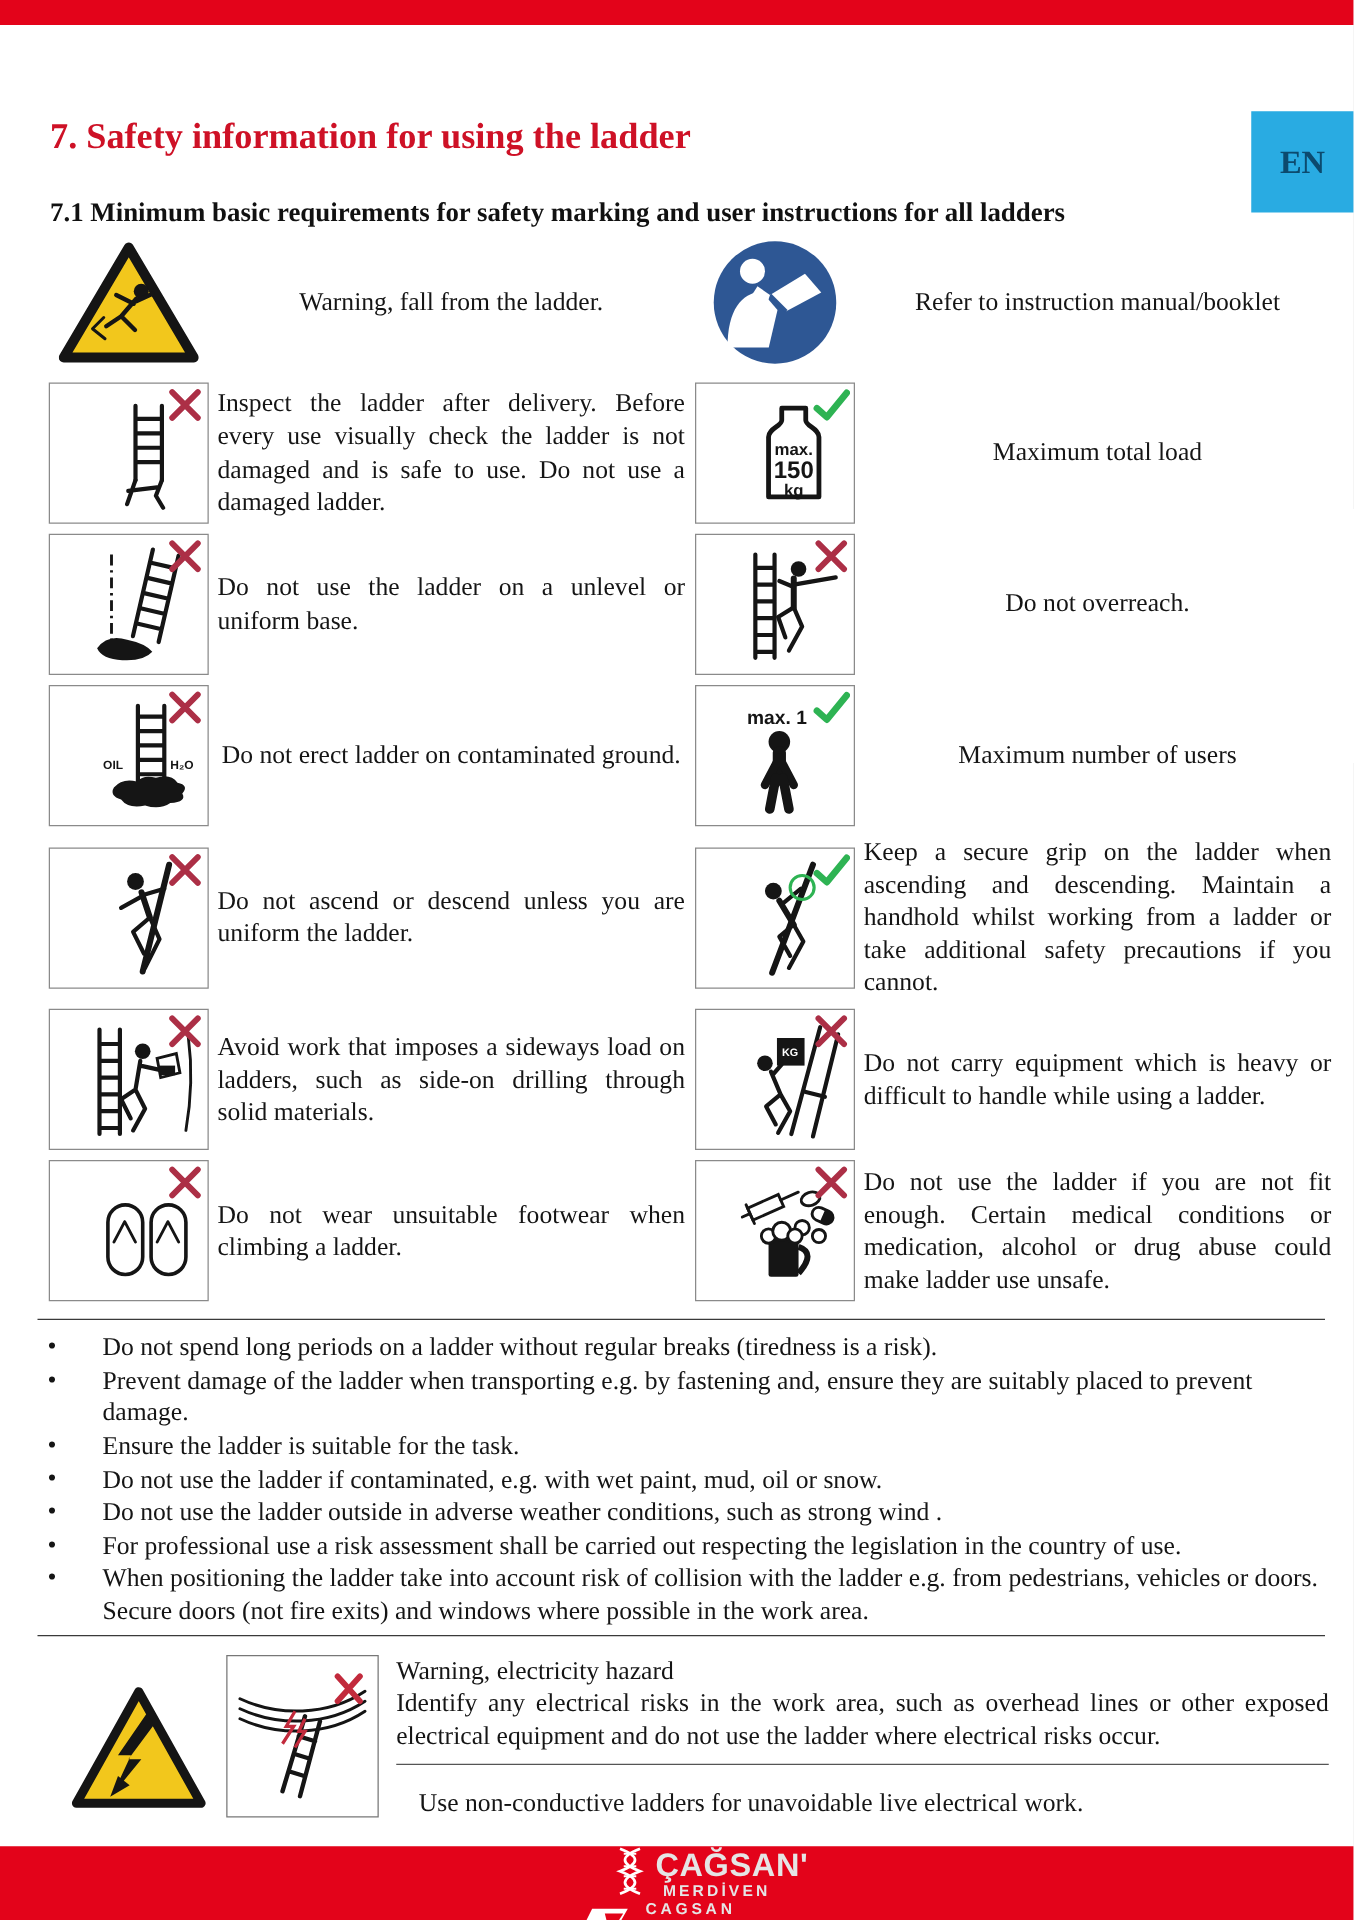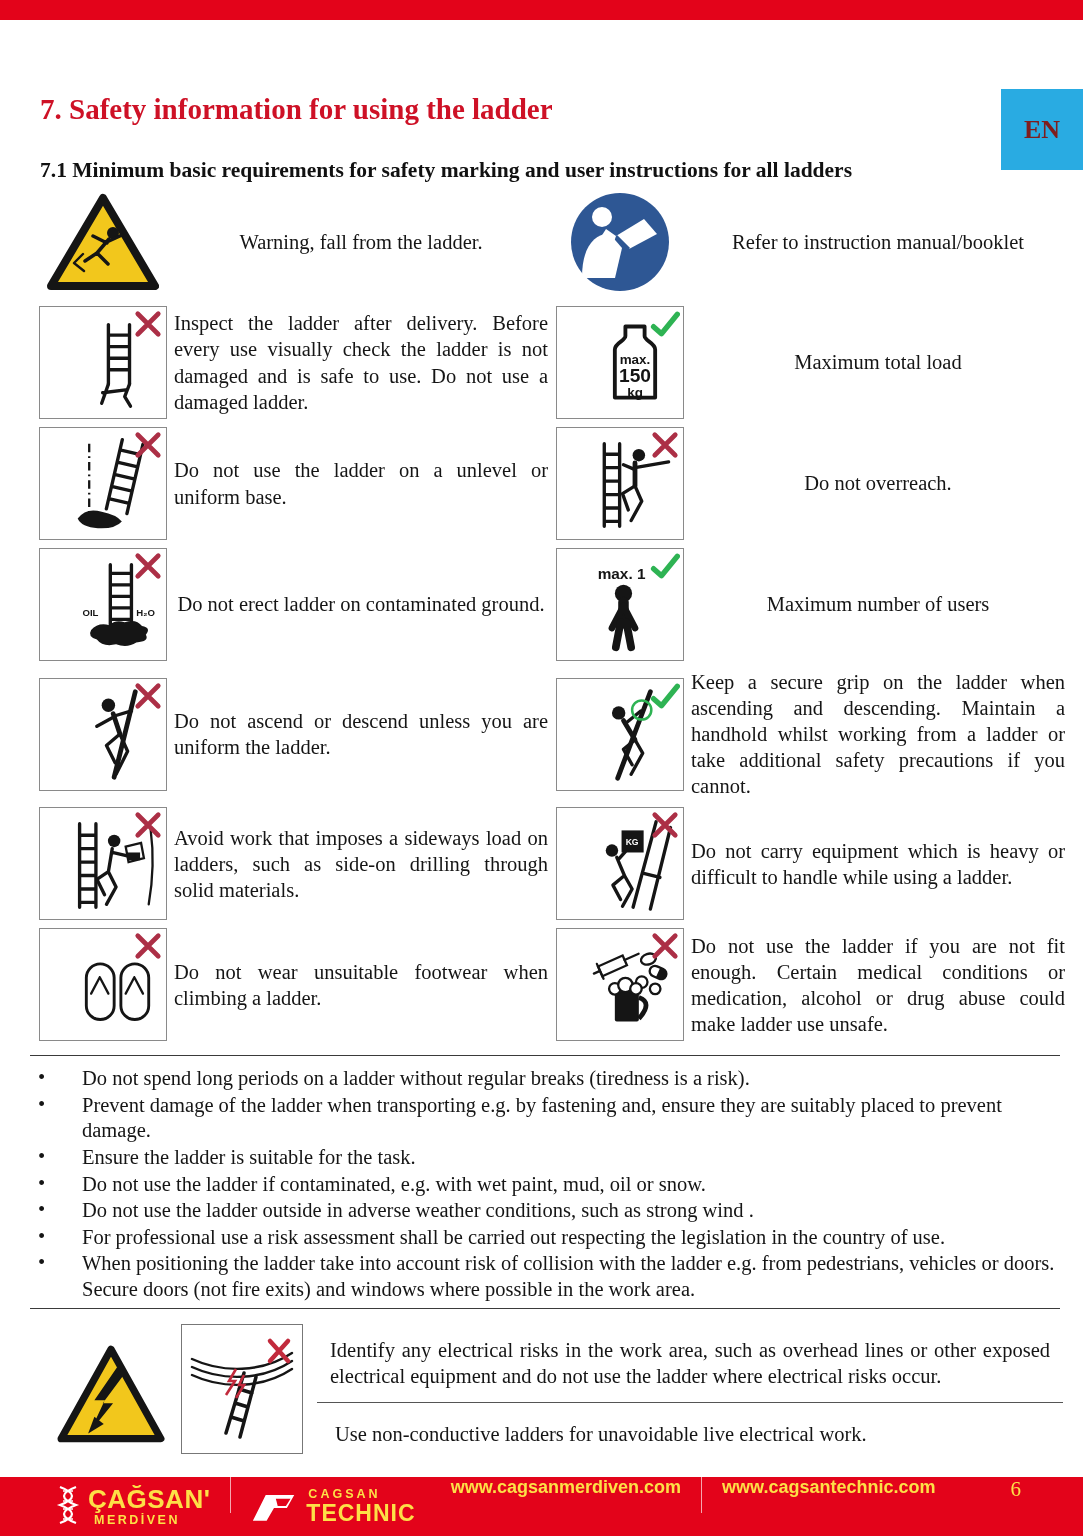"EN" .en-tab { color: #7f1d1d -> #0c4a6e }
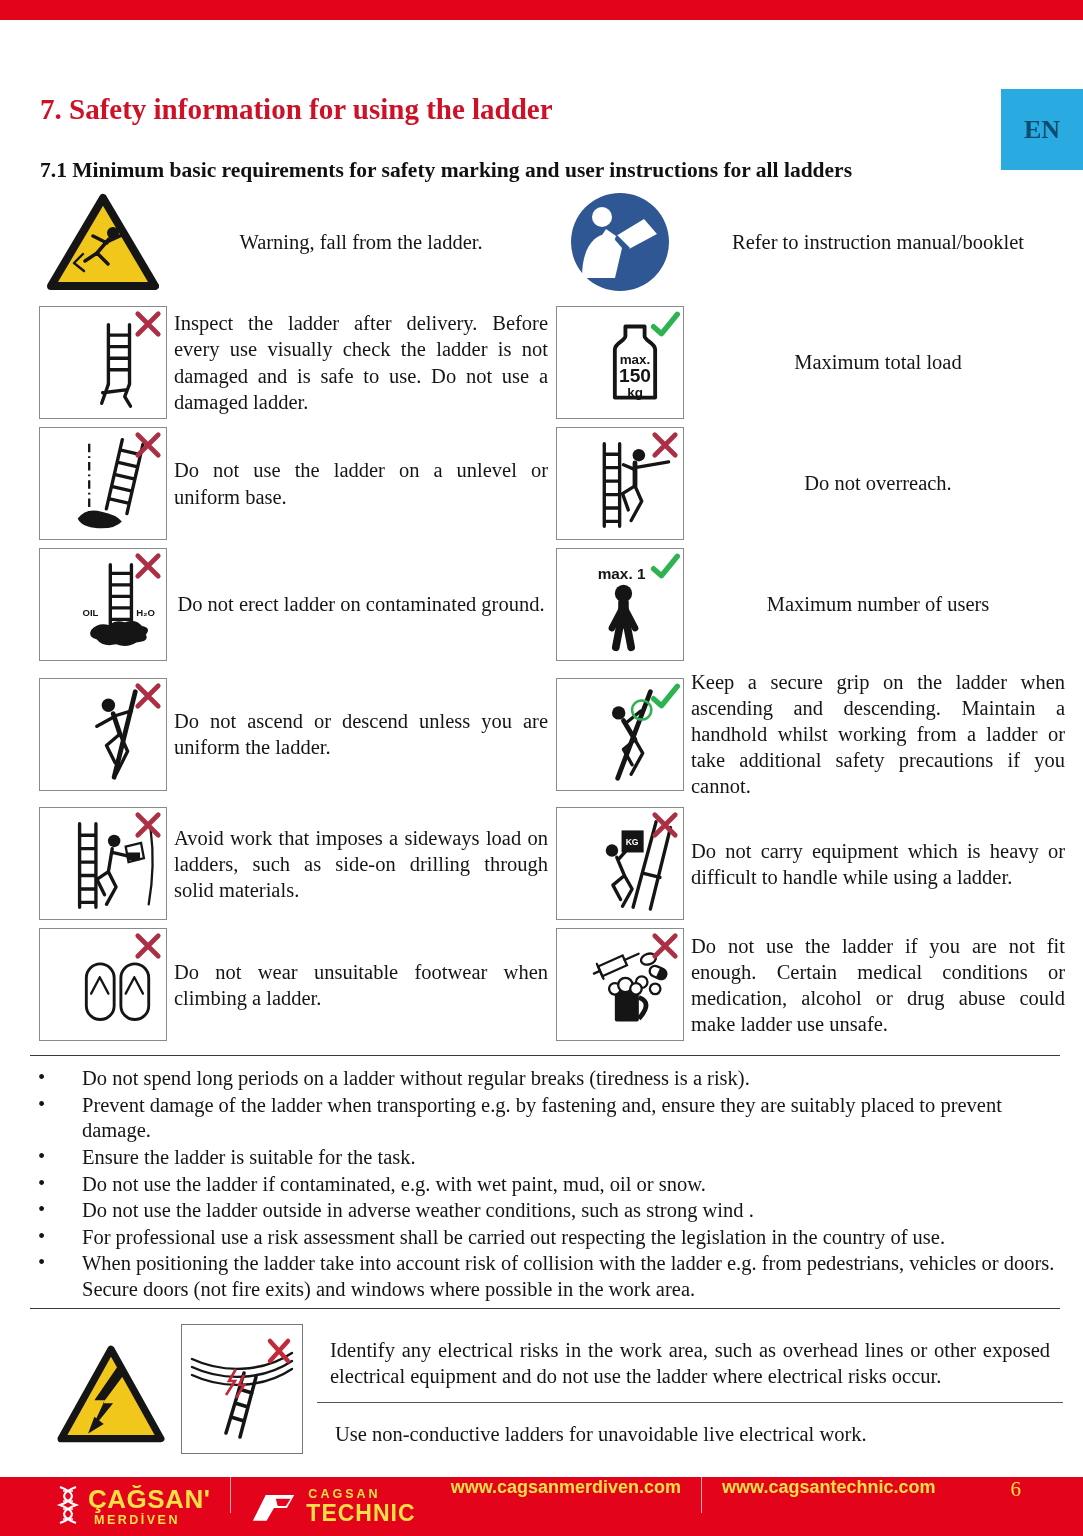"Warning, electricity hazard" p.ehead { html: none -> <p>Warning, electricity hazard</p> }
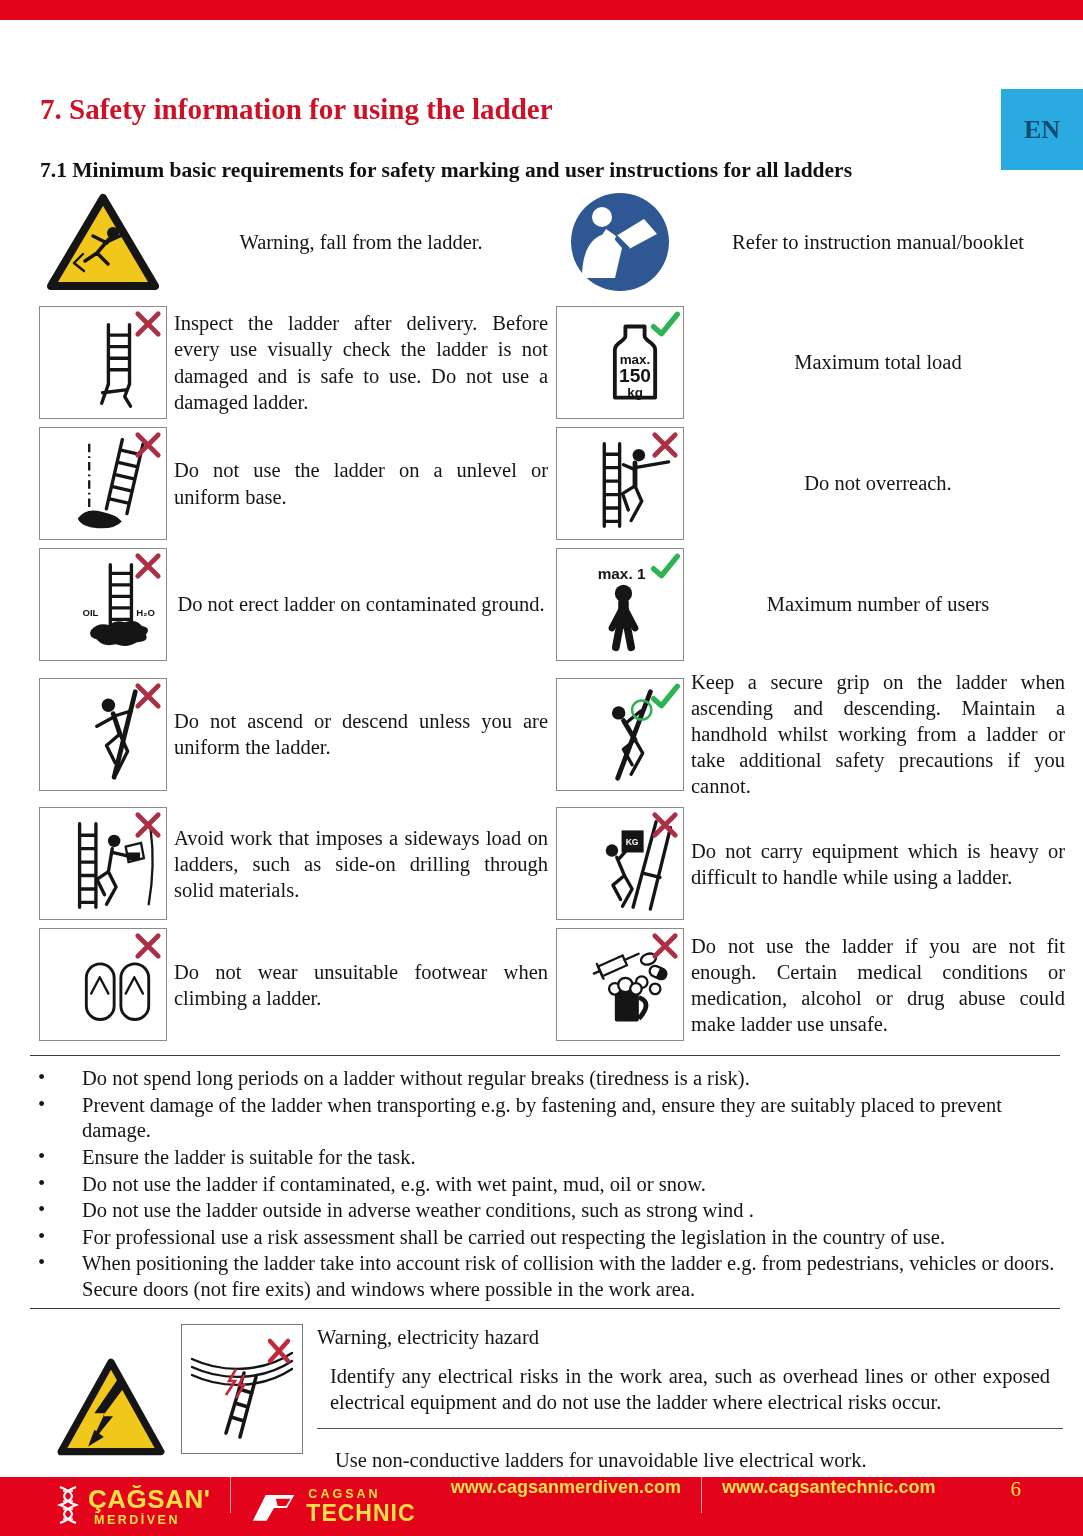"Identify any electrical risks in" .elec .etext .ebody { margin: 13px -> 0 }
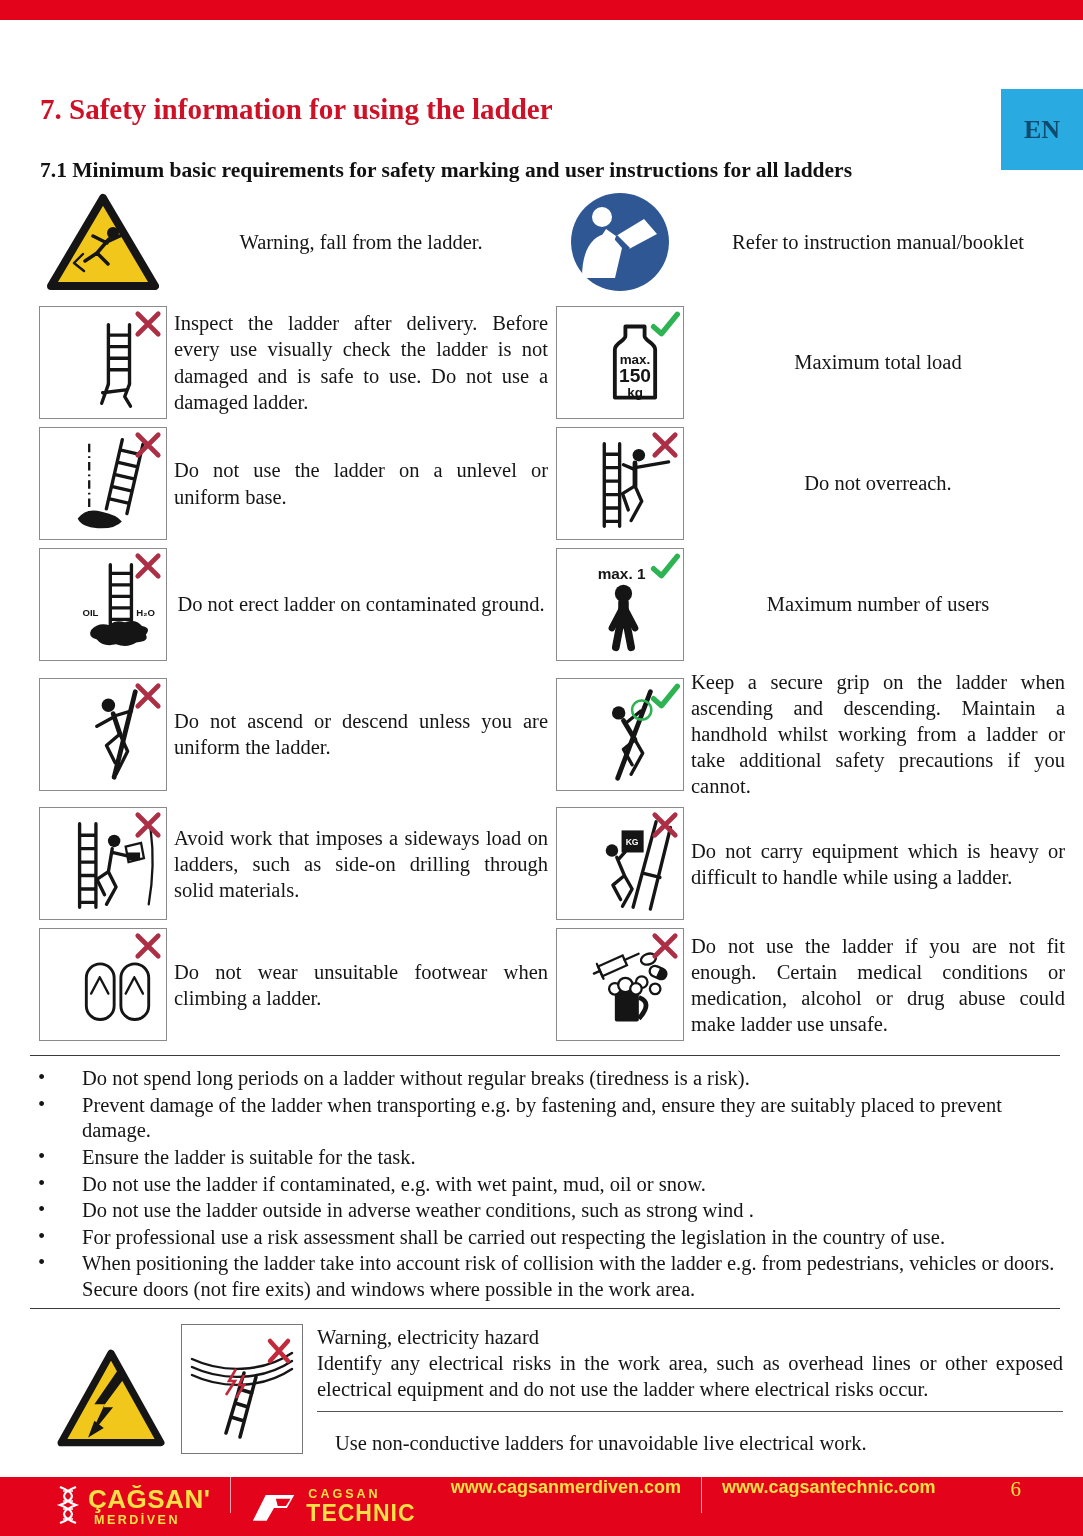"ÇAĞSAN'" .footer { align-items: none -> center; color: #fde047 -> #e5e5e5; flex-direction: none -> column }
